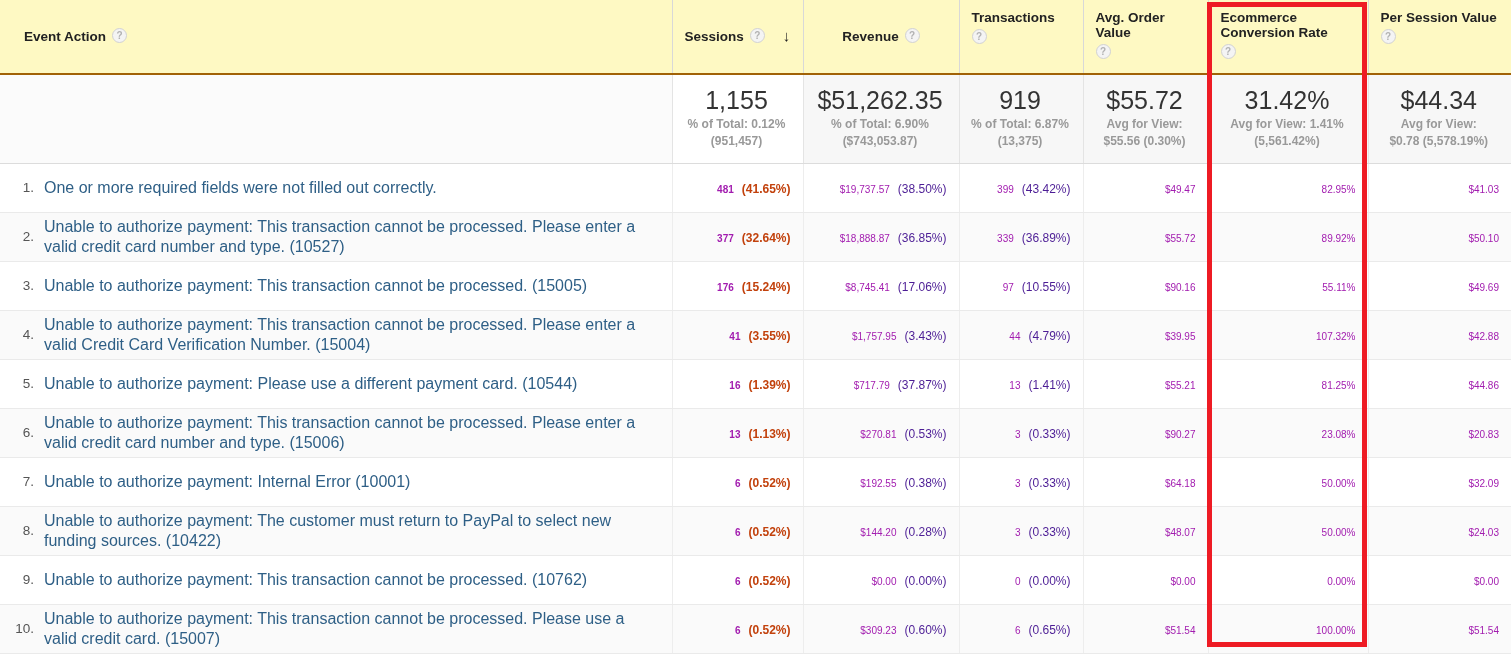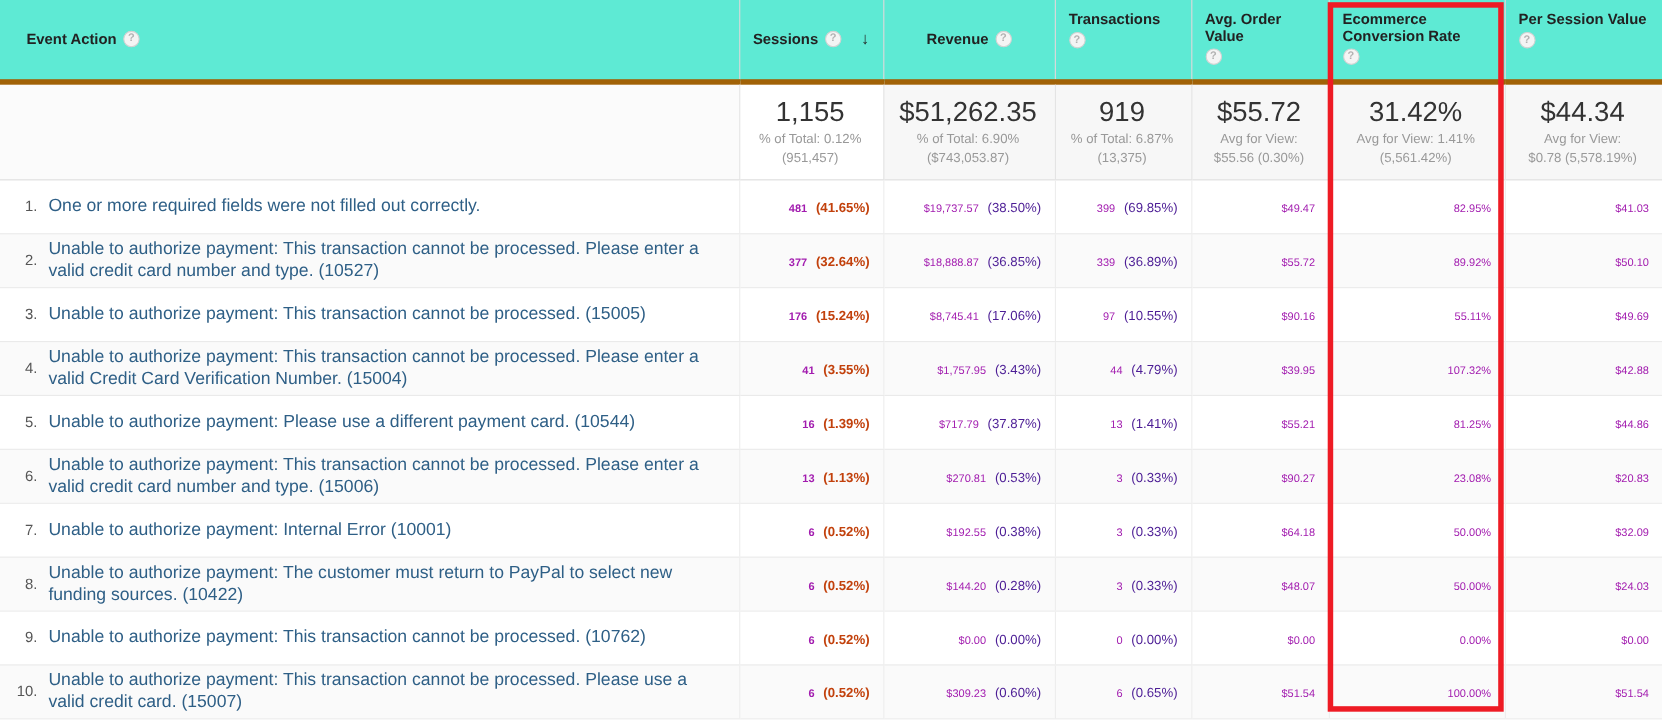"Transactions" thead th { background: #5eead4 -> #fef9c3; border-bottom: 5px solid #a16207 -> 2px solid #a16207 }
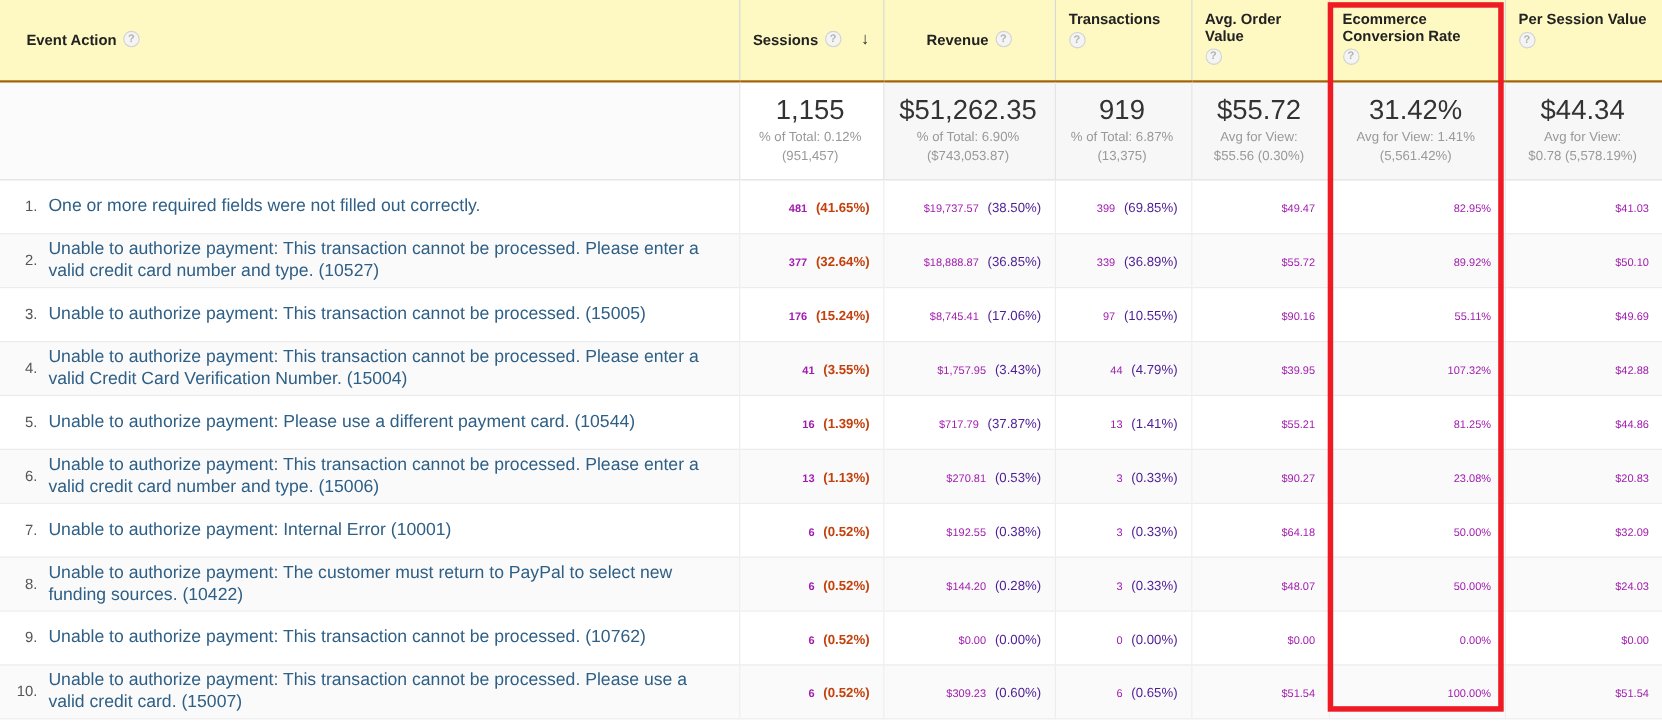"% of Total: 0.12%" .sum-sub { font-weight: none -> bold }
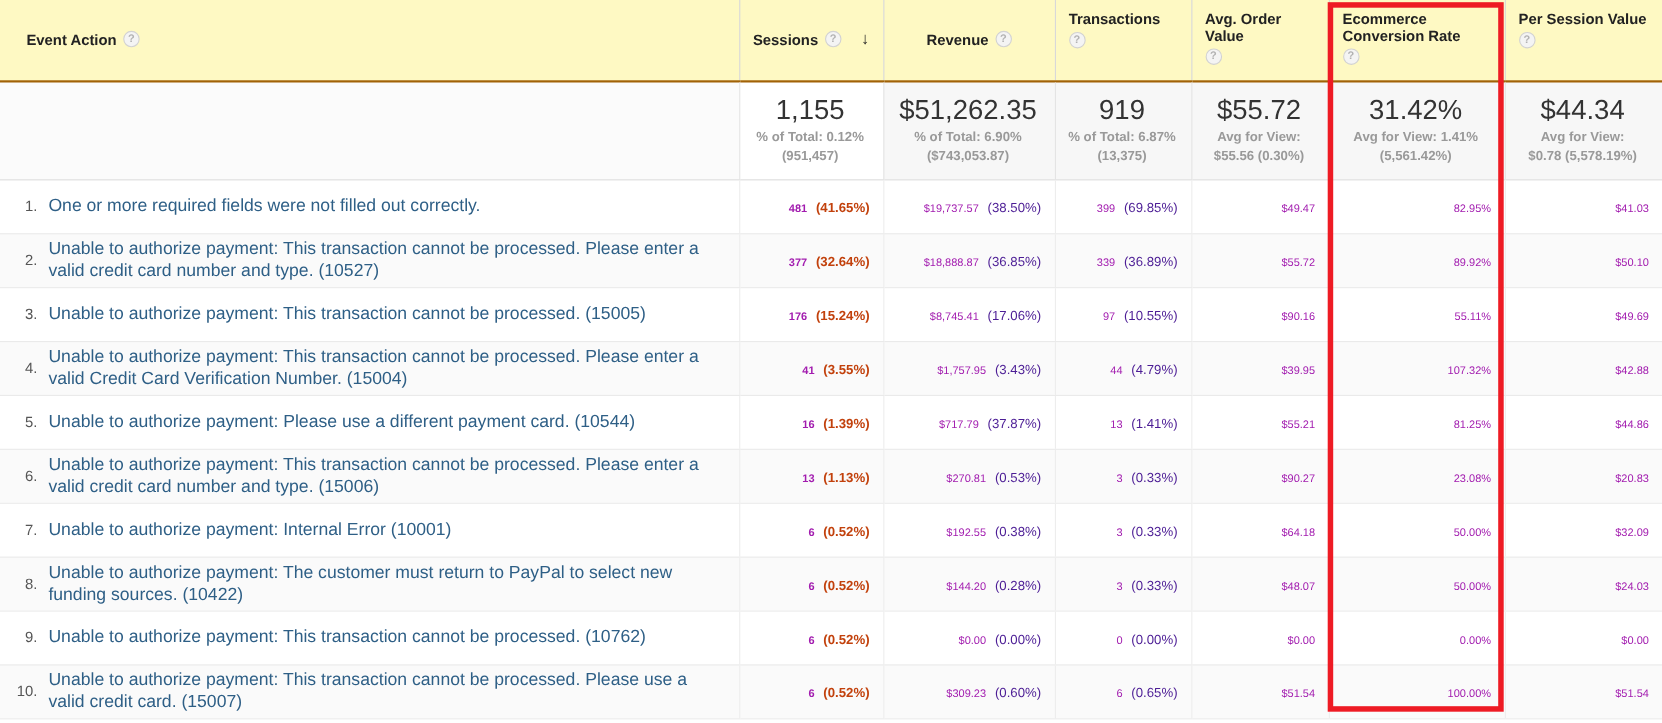"(69.85%)" span.val-pct { text: 69.85% -> 43.42% }
